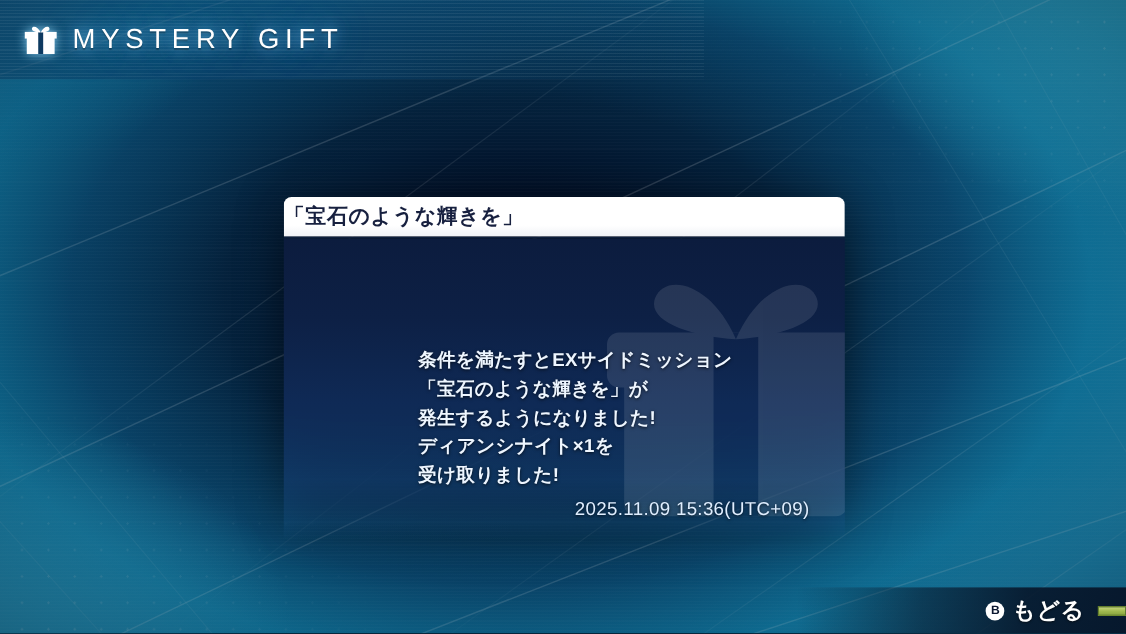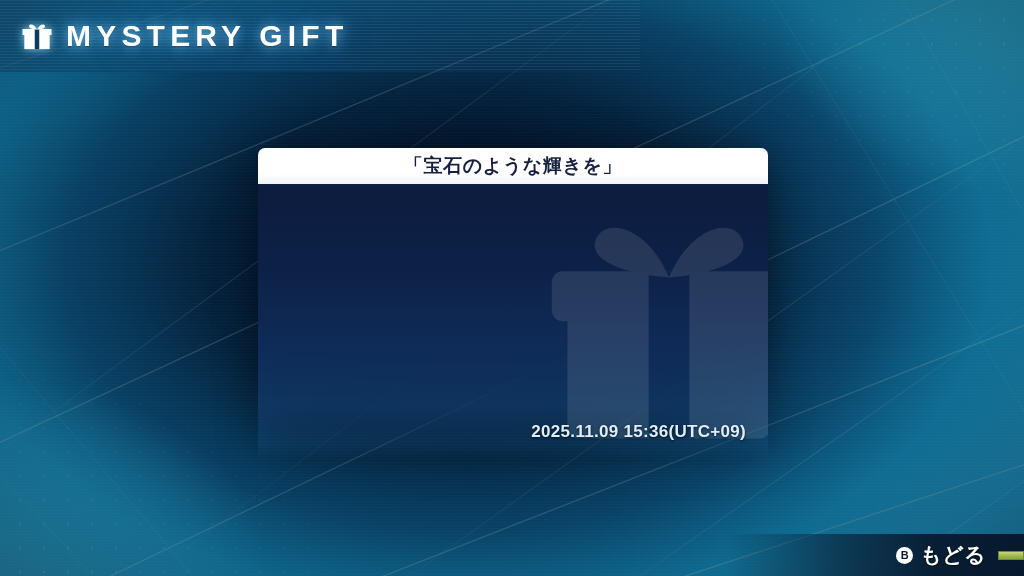"MYSTERY GIFT" .app-title { font-size: 30px -> 25px; font-weight: bold -> normal }
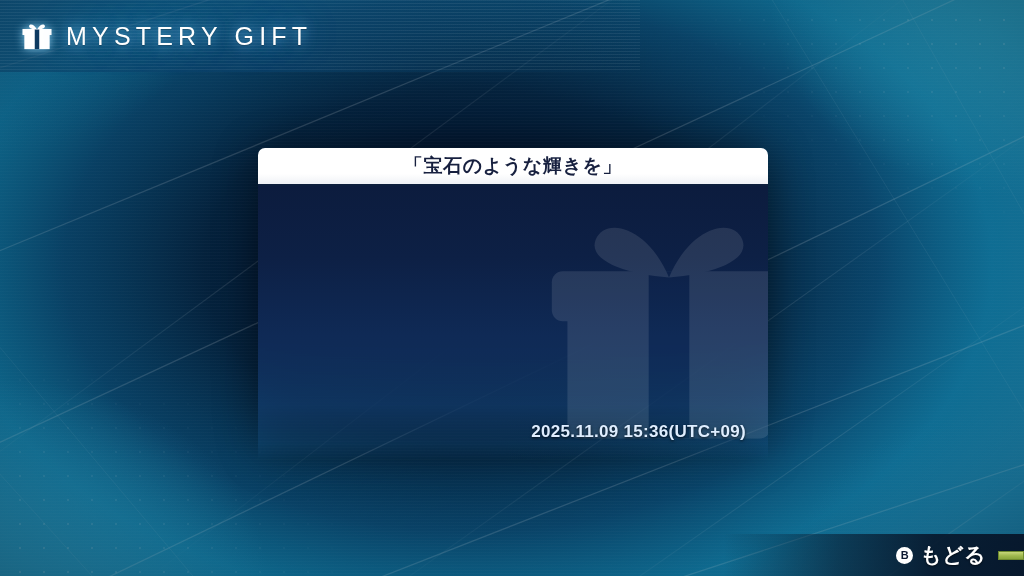"「宝石のような輝きを」" .dialog-header { justify-content: center -> none; margin-top: none -> 31px }
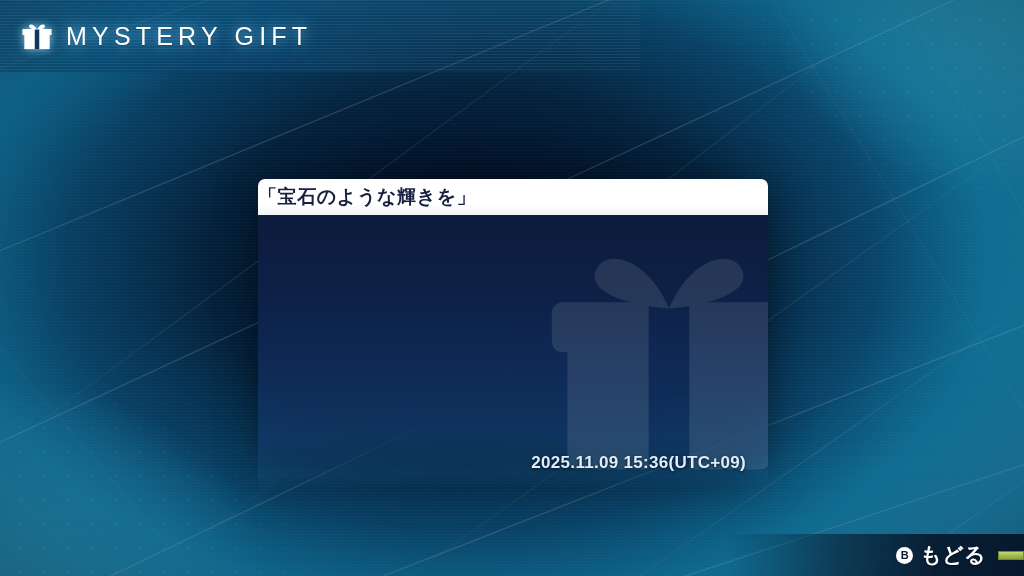"条件を満たすとEXサイドミッション" div.dialog-text { html: none -> <div> <div>条件を満たすとEXサイドミッション</div> <div>「宝石のような輝きを」が</div> <div>発生するようになりました!</div> <div>ディアンシナイト×1を</div> <div>受け取りました!</div> </div> }
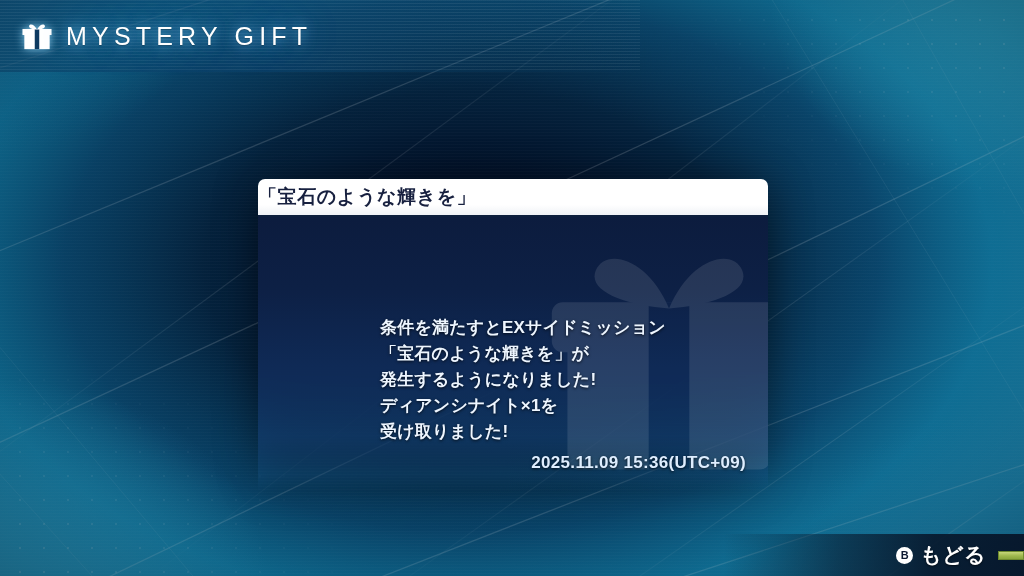"2025.11.09 15:36(UTC+09)" .dialog-timestamp { font-weight: bold -> normal; right: 22px -> 32px }
